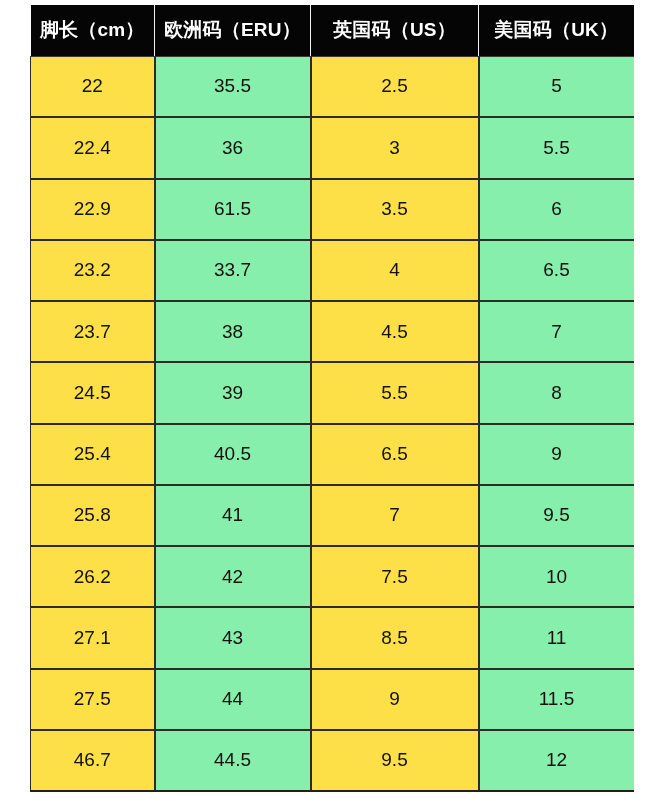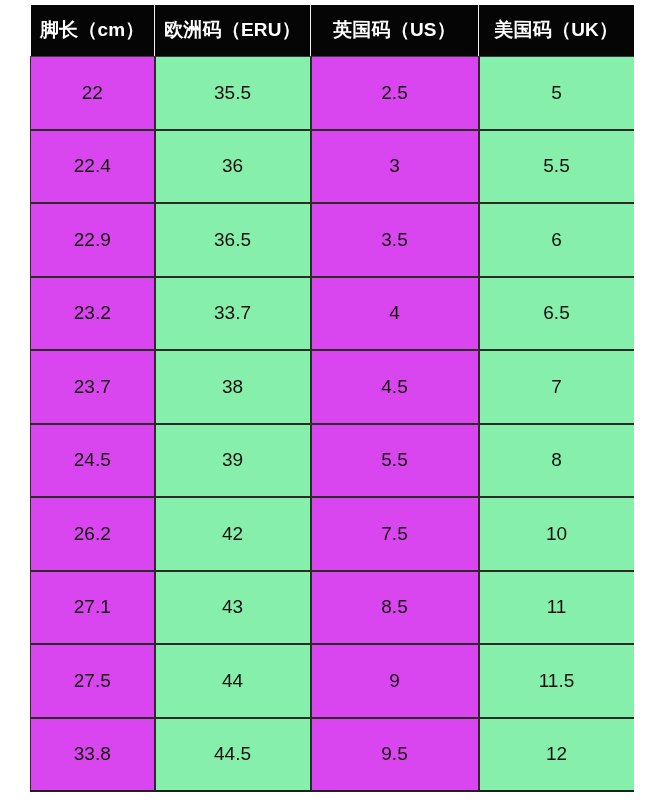"22" tbody td.col-shade { background: #d946ef -> #fde047 }
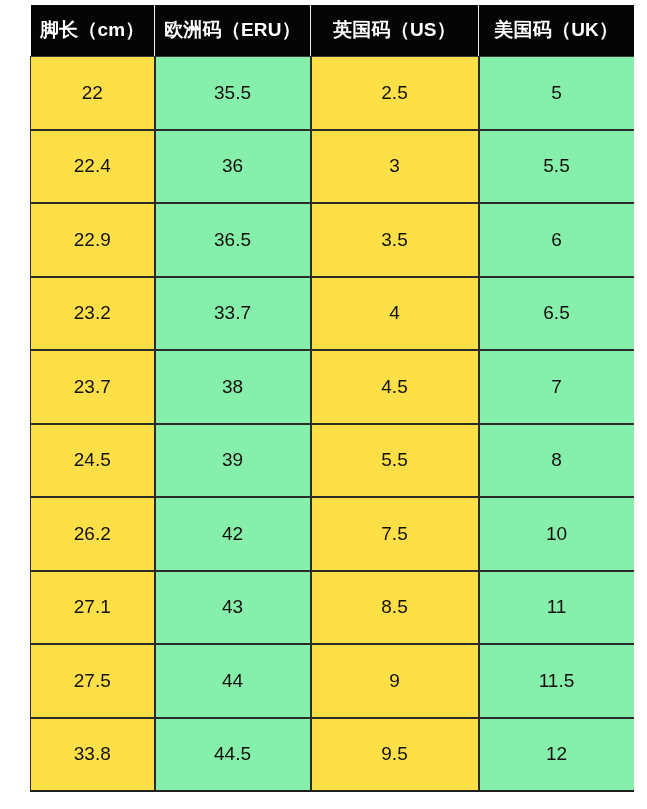"36.5" td.col-plain { text: 36.5 -> 61.5 }
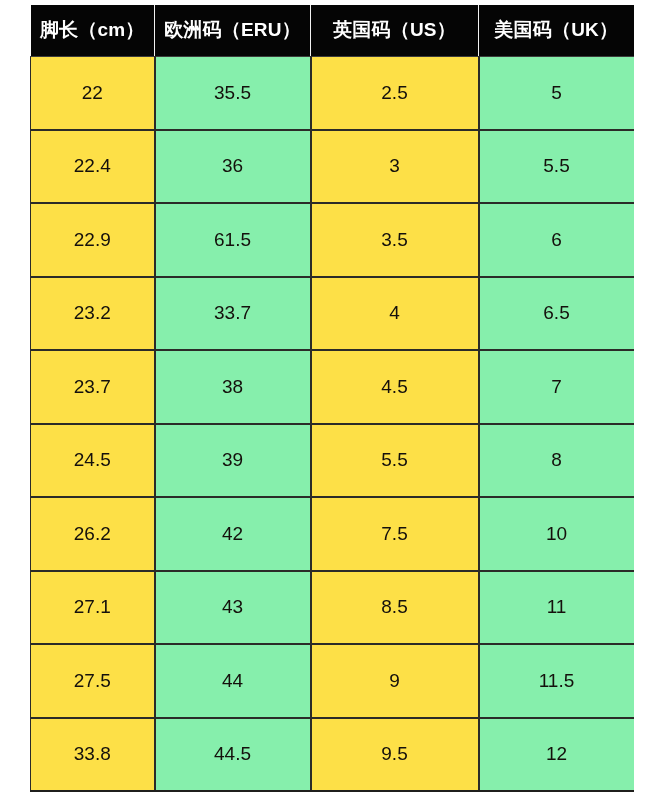"25.4" tr.data-row { html: none -> <tr> <td>25.4</td> <td>40.5</td> <td>6.5</td> <td>9</td> </tr> }
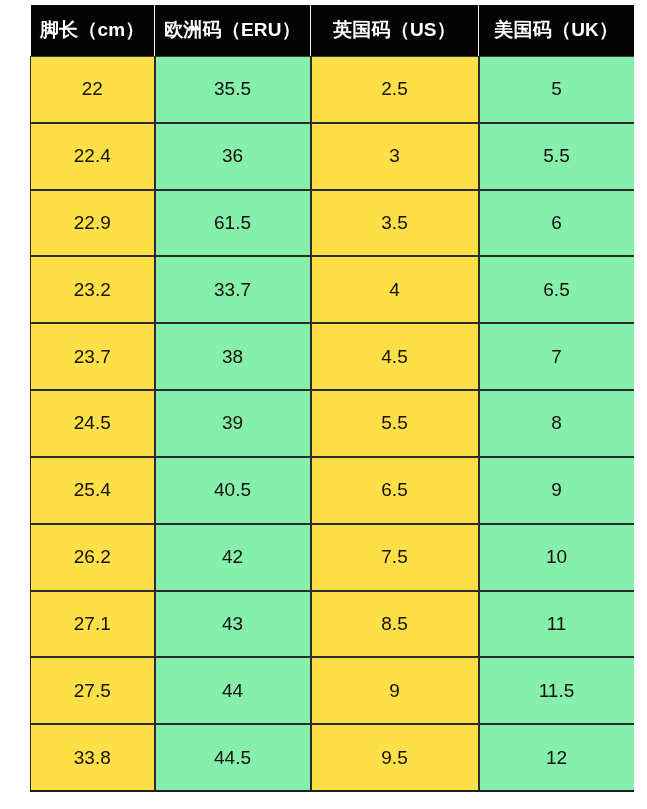"25.8" tr.data-row { html: none -> <tr> <td>25.8</td> <td>41</td> <td>7</td> <td>9.5</td> </tr> }
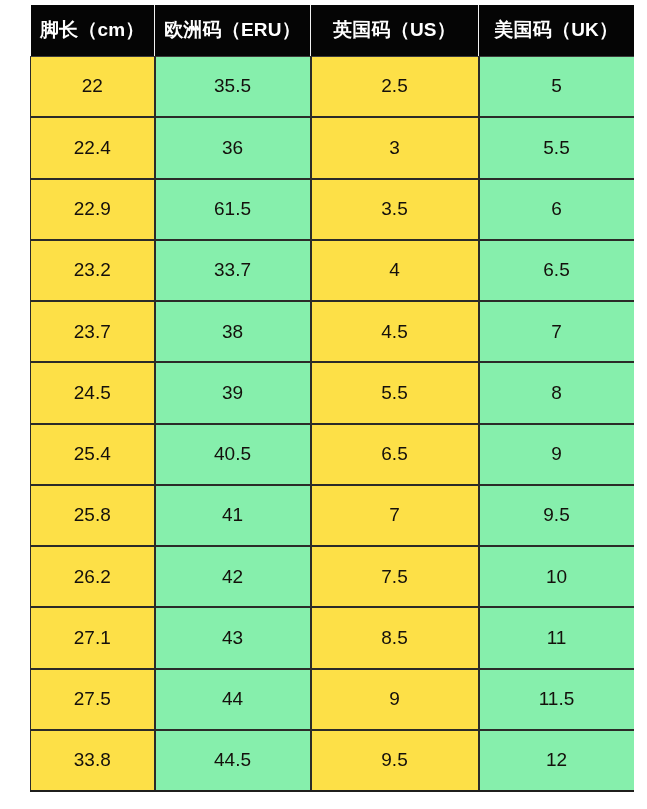"33.8" td.col-shade { text: 33.8 -> 46.7 }
